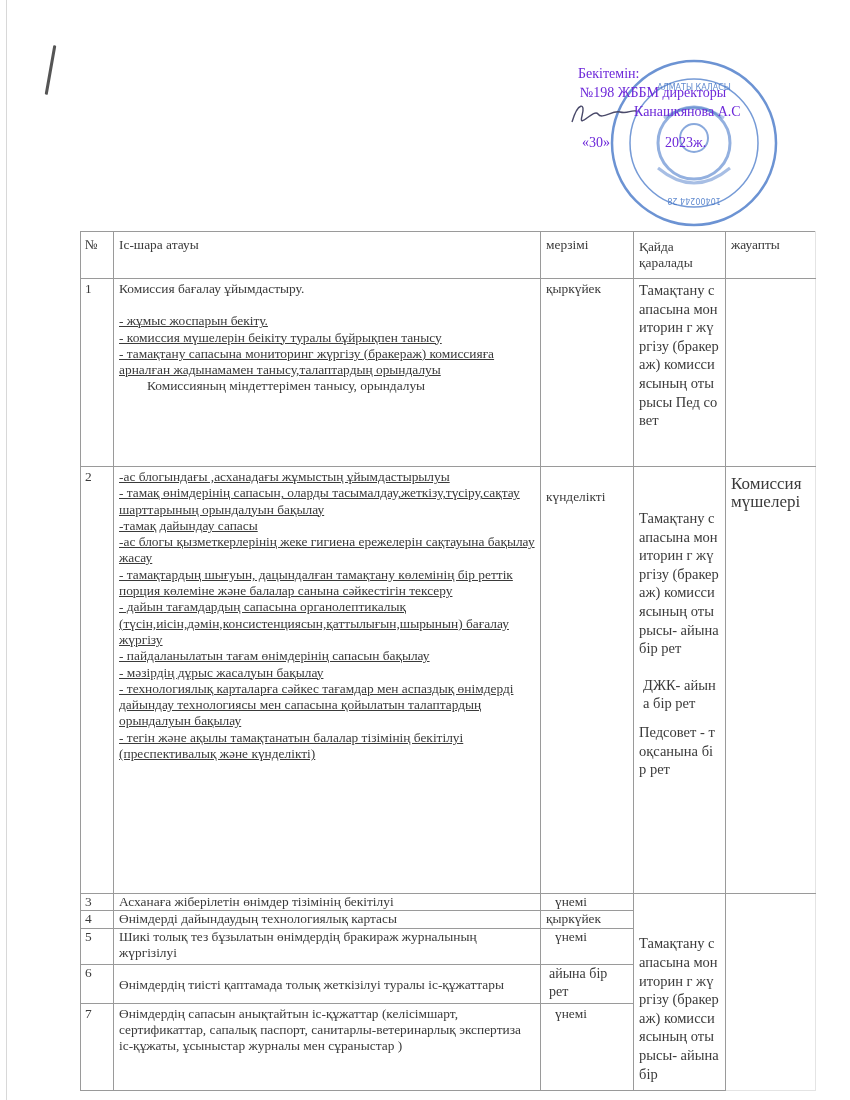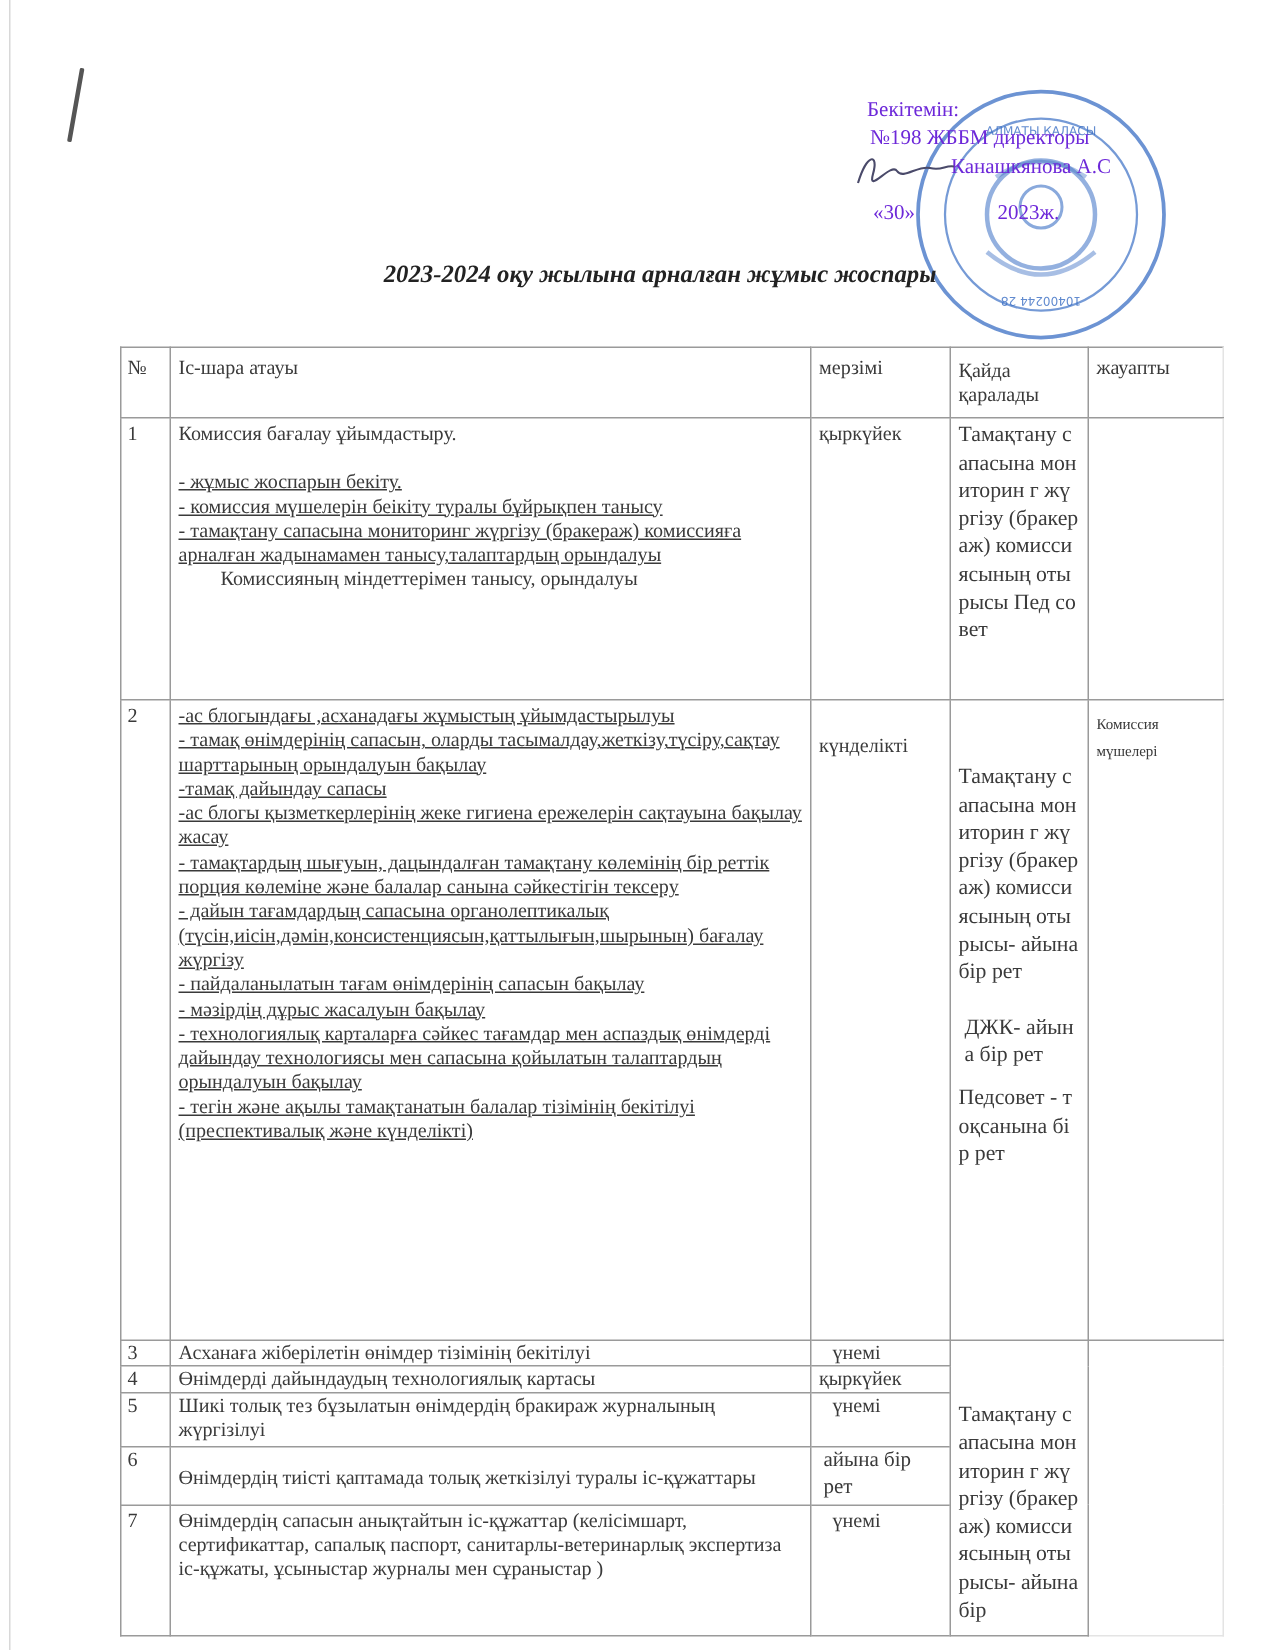"2023-2024 оқу жылына арналған жұмыс" div { html: <div>2023-2024 оқу жылына арналған жұмыс жоспары</div> -> none }
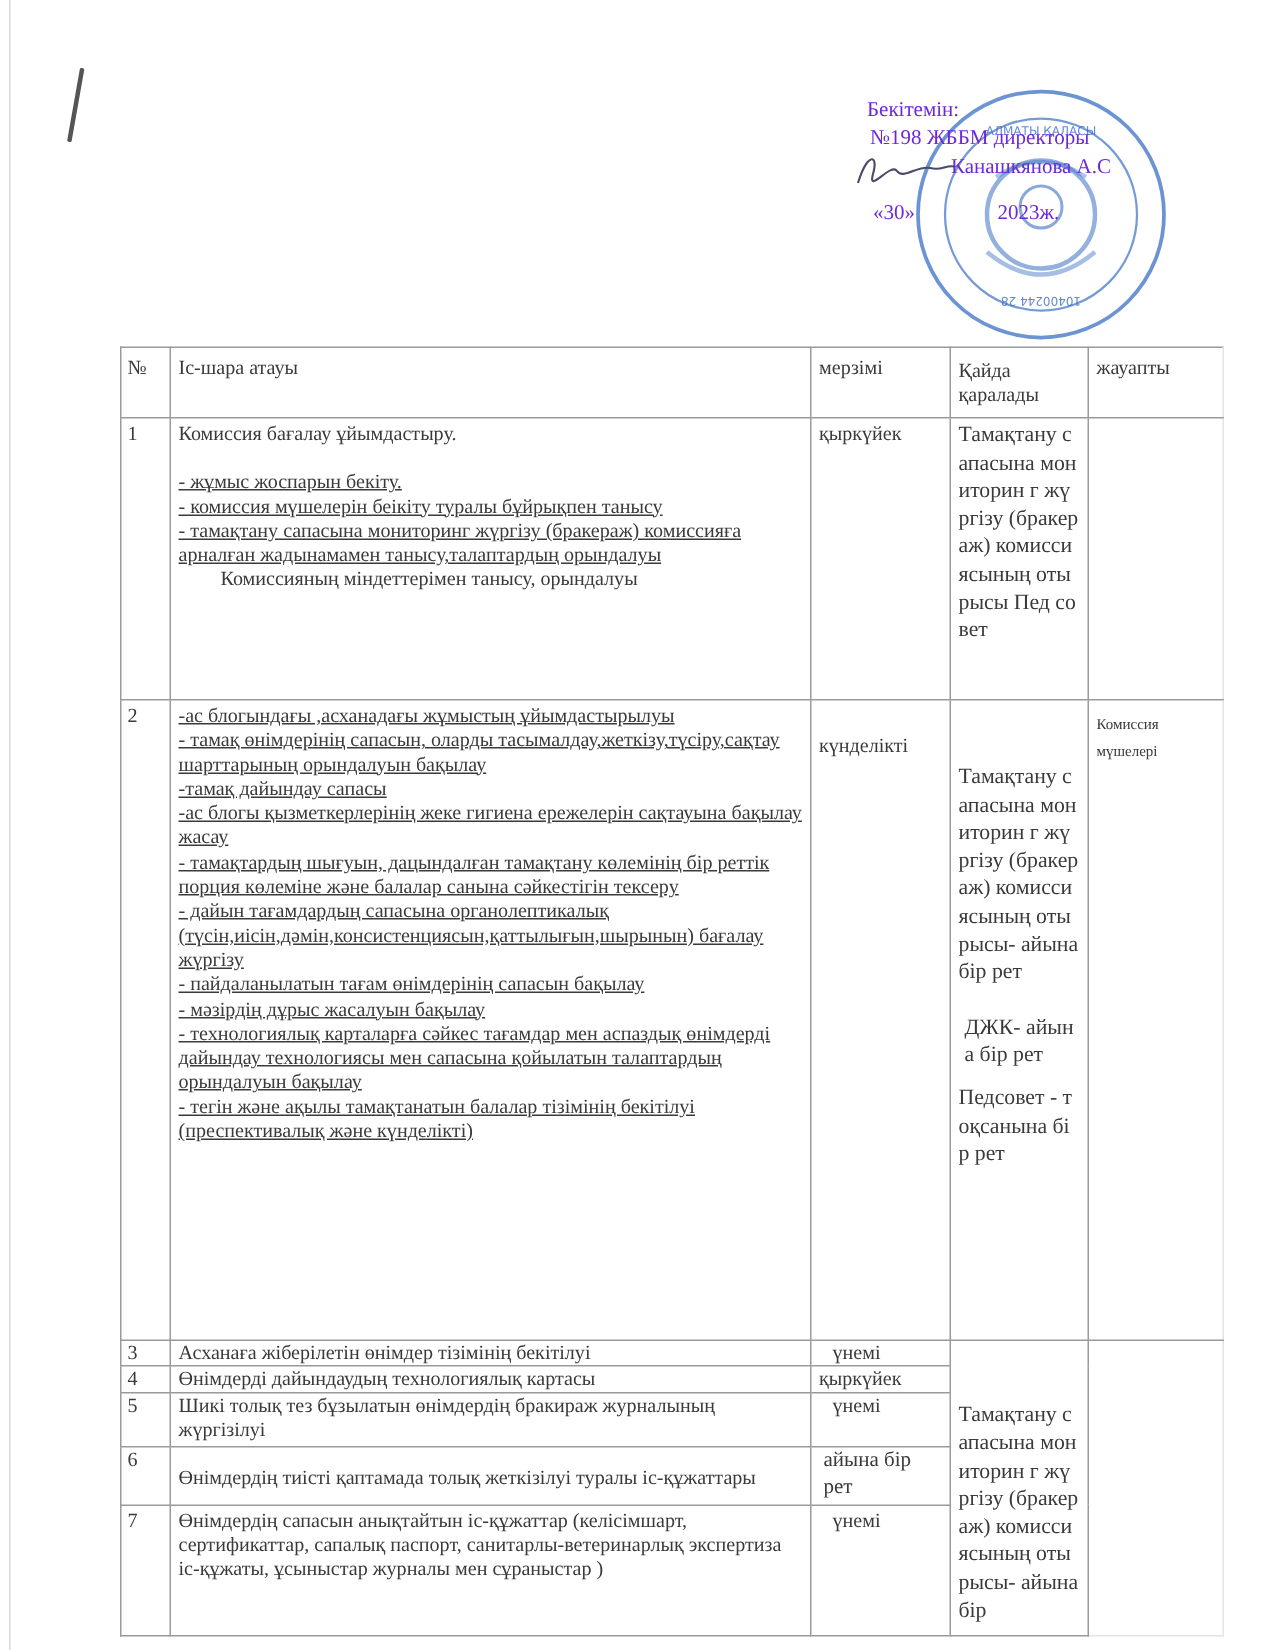"Комиссия мүшелері" td.rightfade { font-size: 10px -> 17px }
